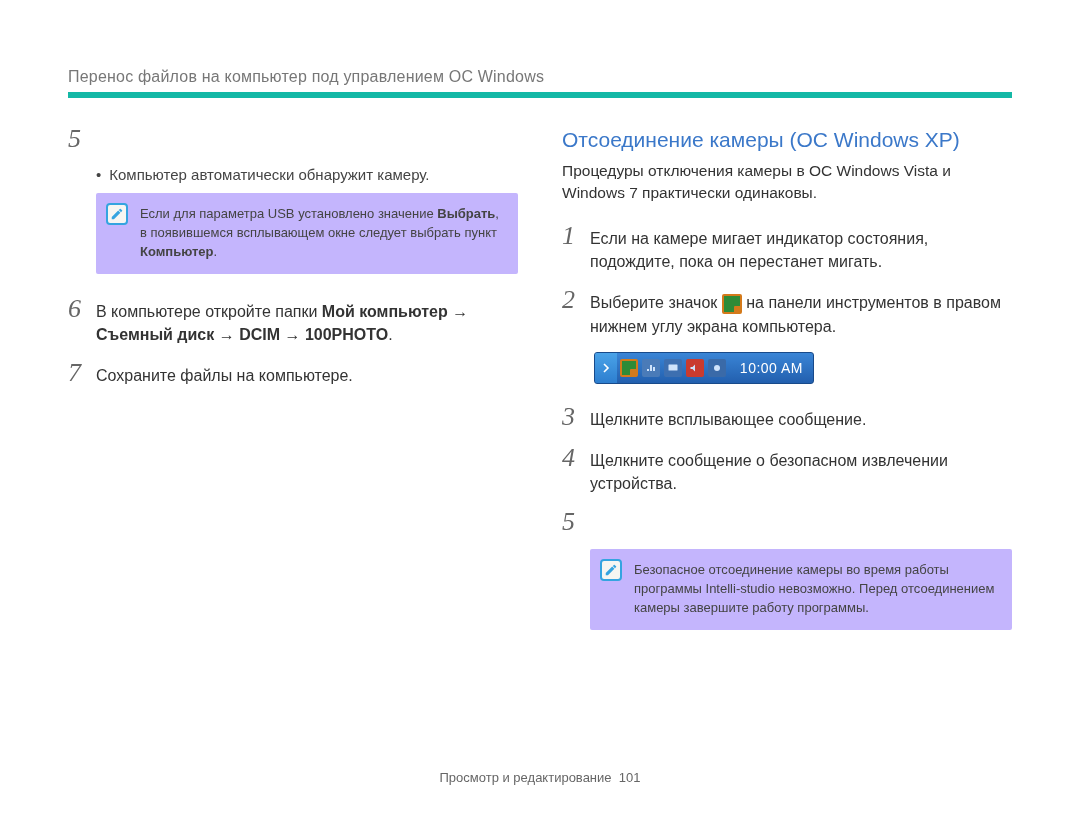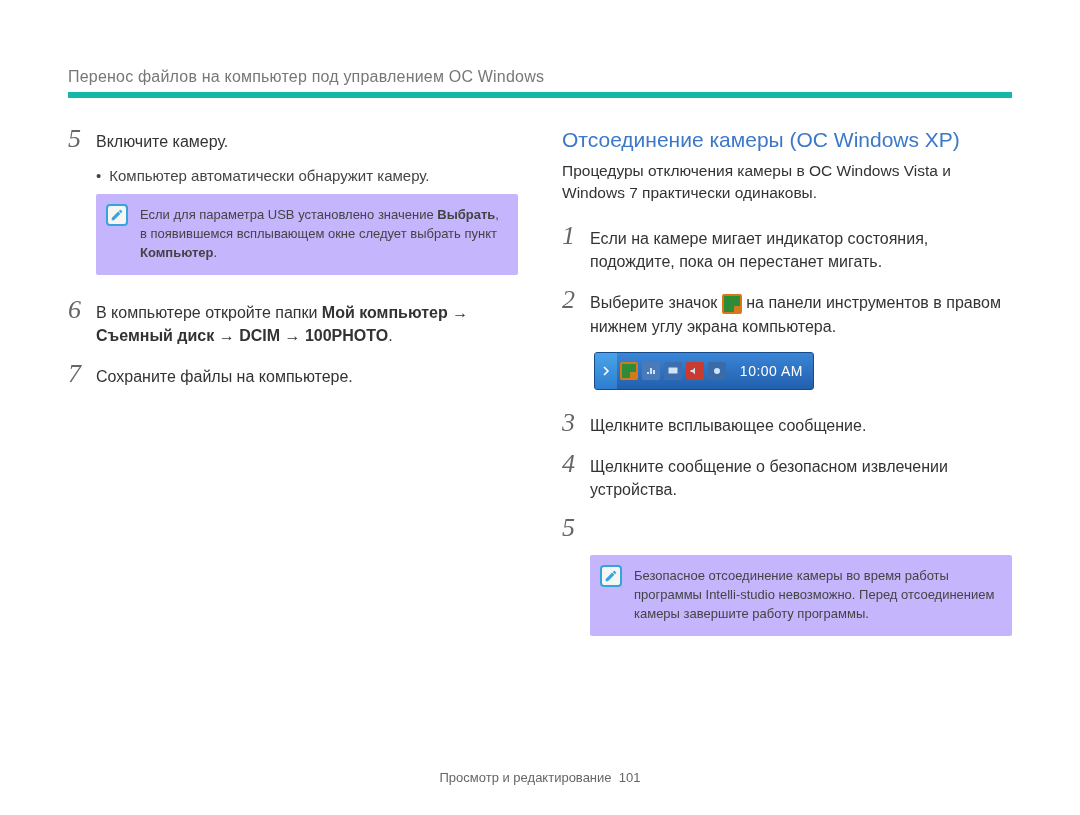"Включите камеру." div.step-body { html: <div>Включите камеру.</div> -> none }
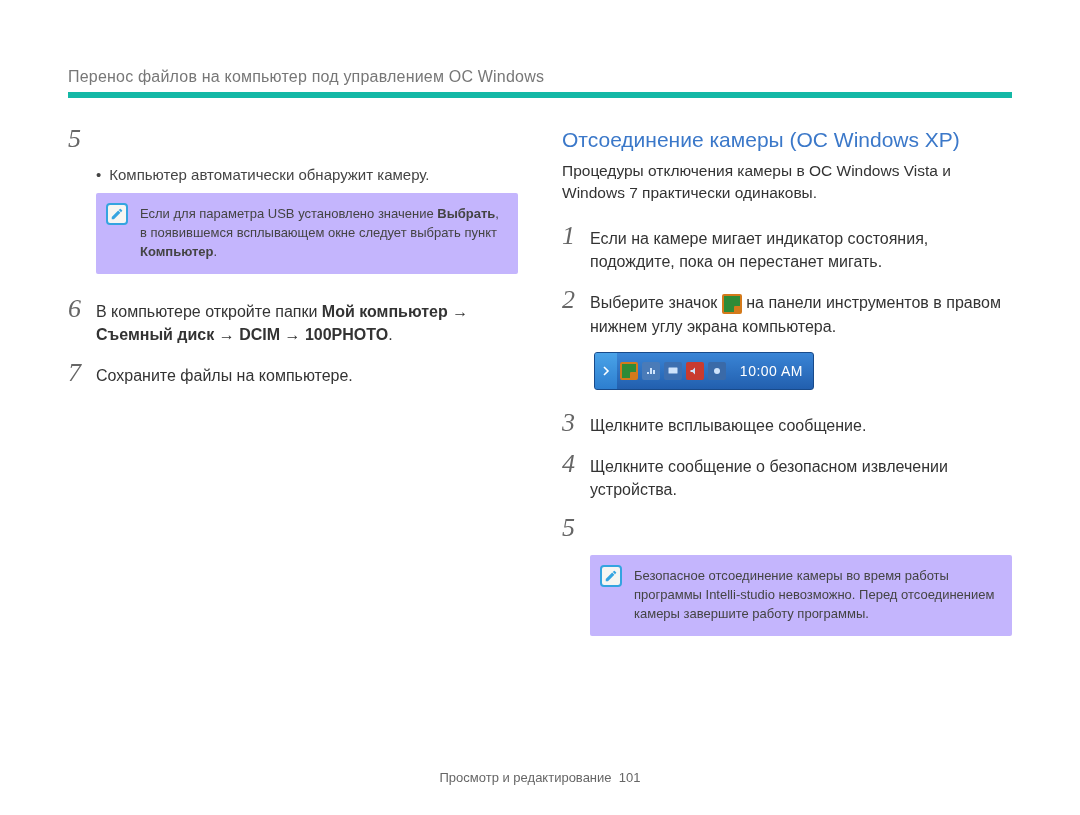"10:00 AM" .taskbar { height: 38px -> 32px }
